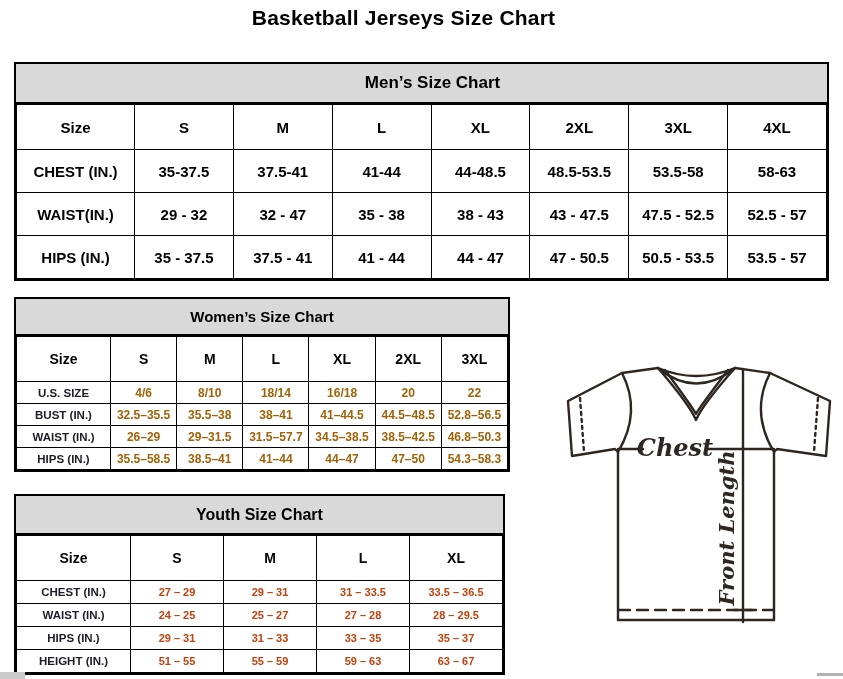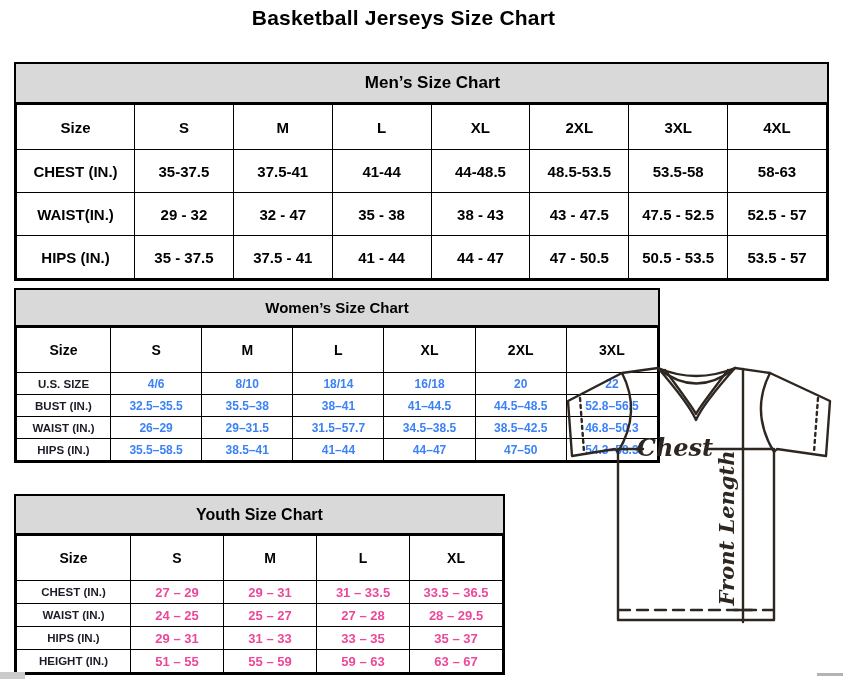"Women’s Size Chart" #women-block { top: 288px -> 297px; width: 646px -> 496px }
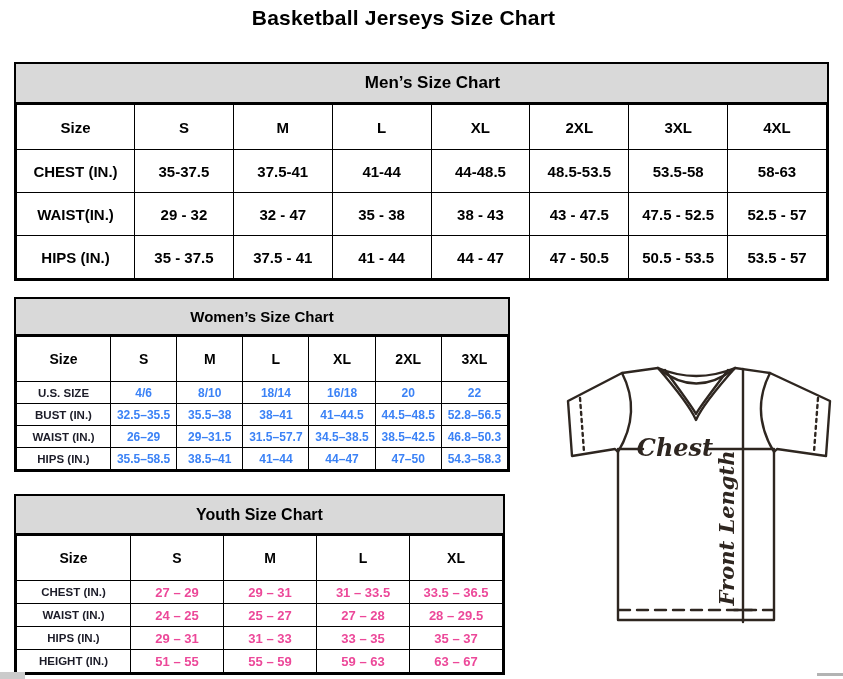"4/6" #women-block tbody td { color: #3b82f6 -> #a16207 }
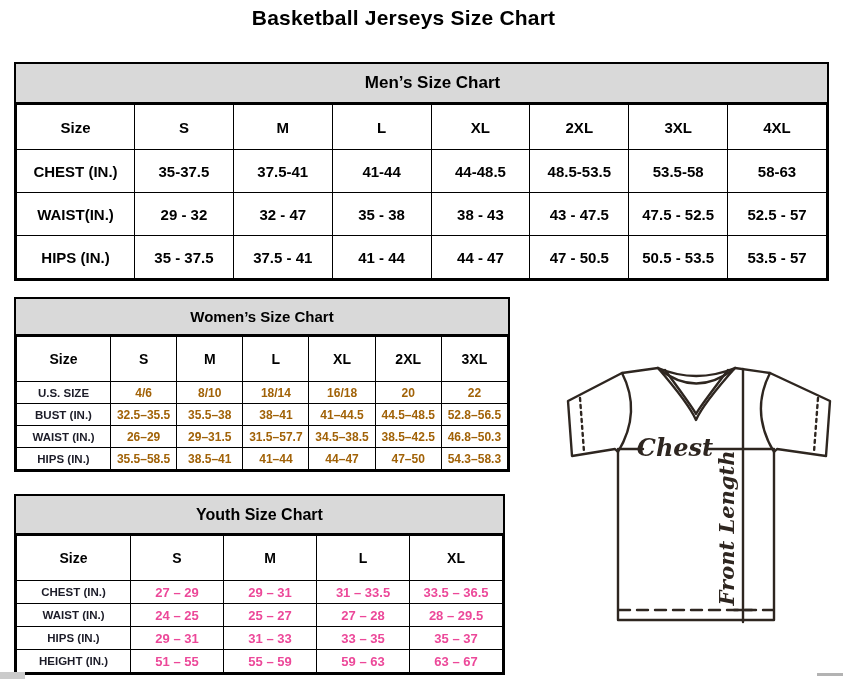"27 – 29" #youth-block tbody td { color: #ec4899 -> #c2410c; font-size: 13px -> 11px }
